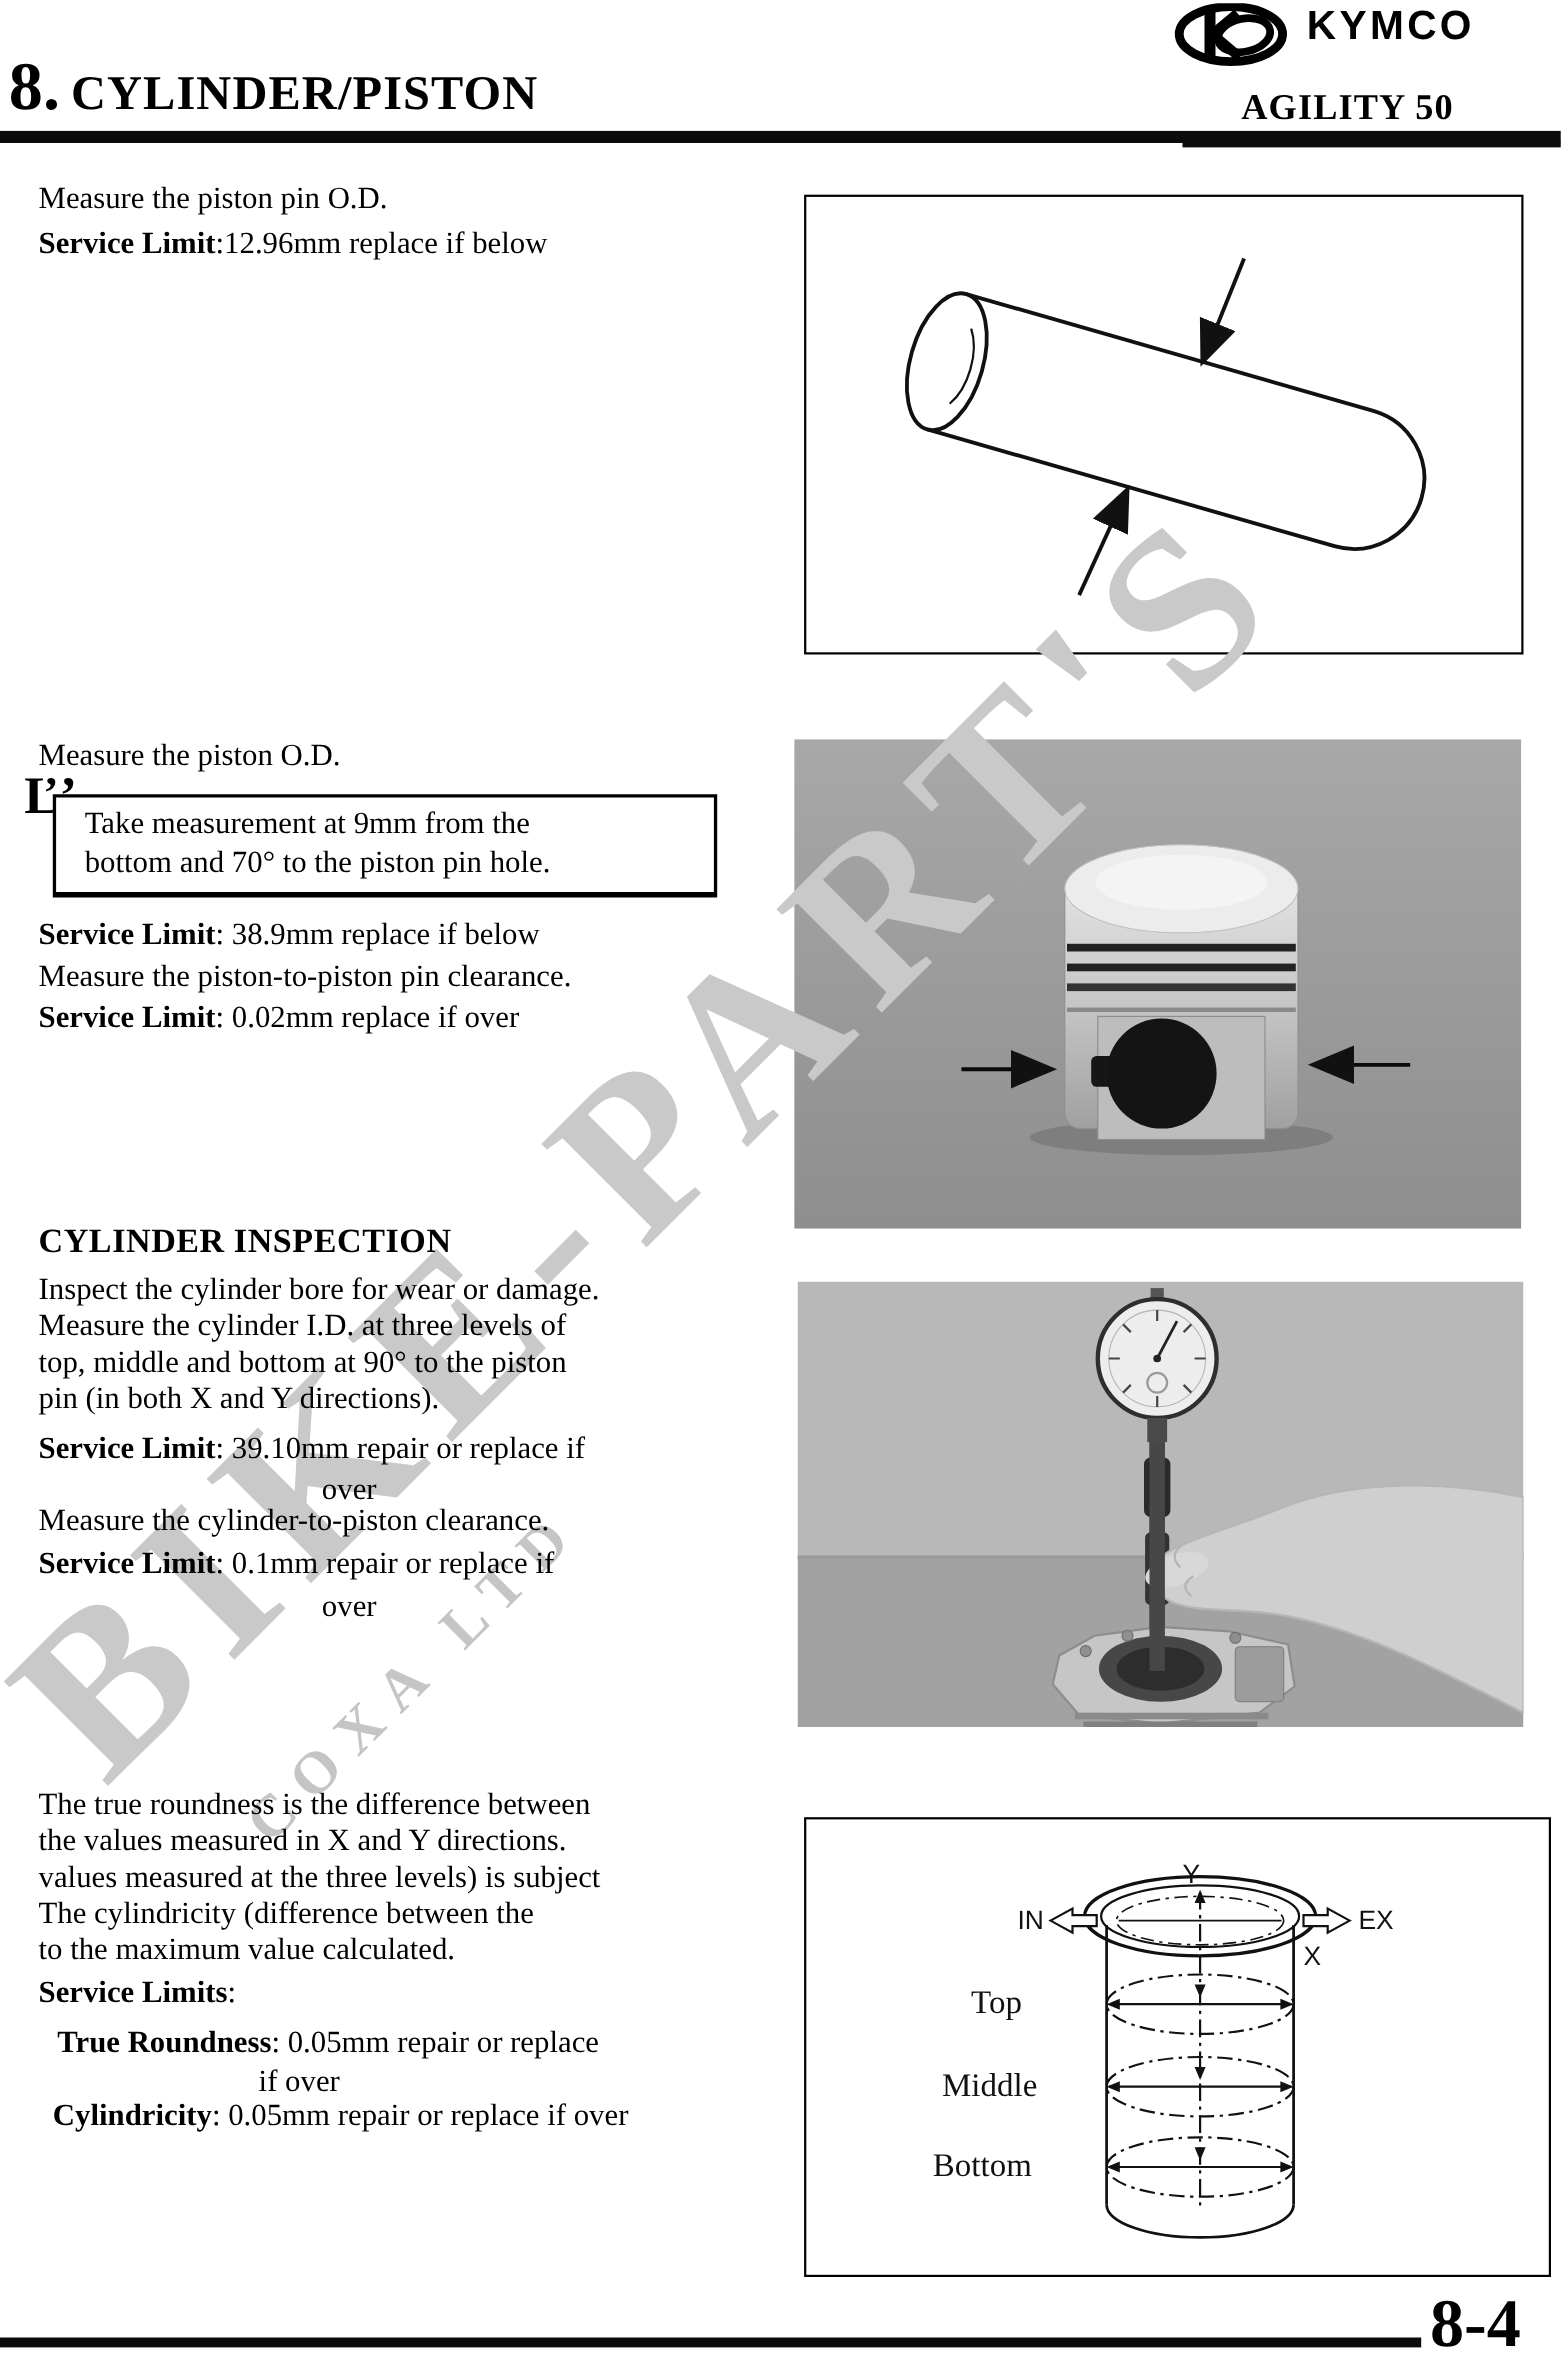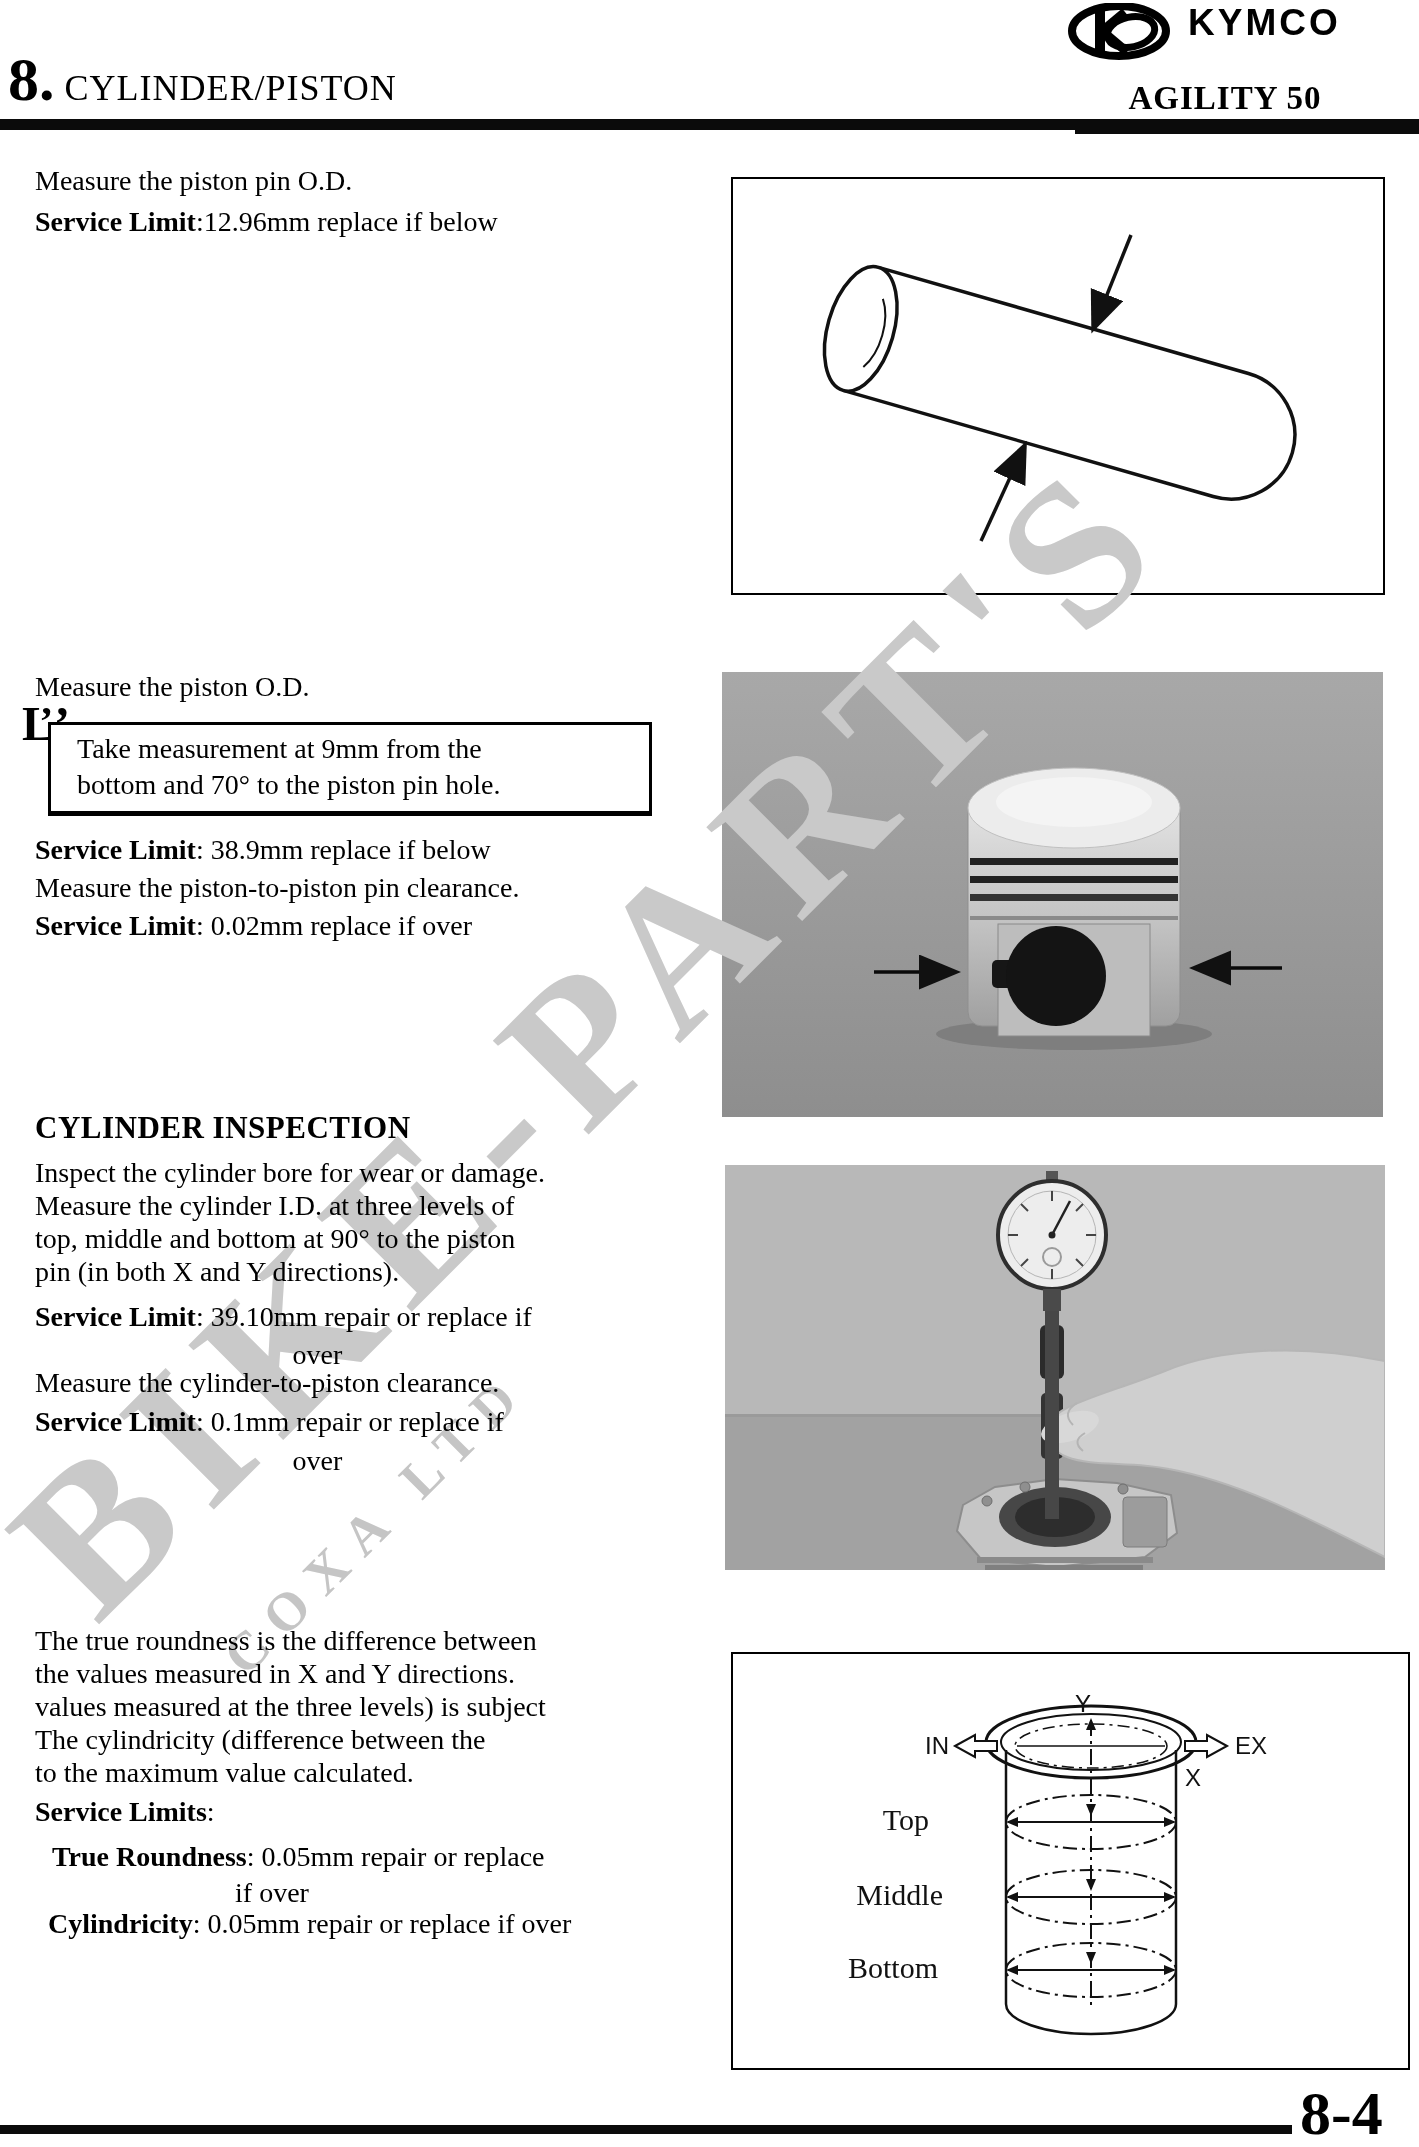"CYLINDER/PISTON" .hdr-name { font-size: 36px -> 44px; font-weight: normal -> bold }
